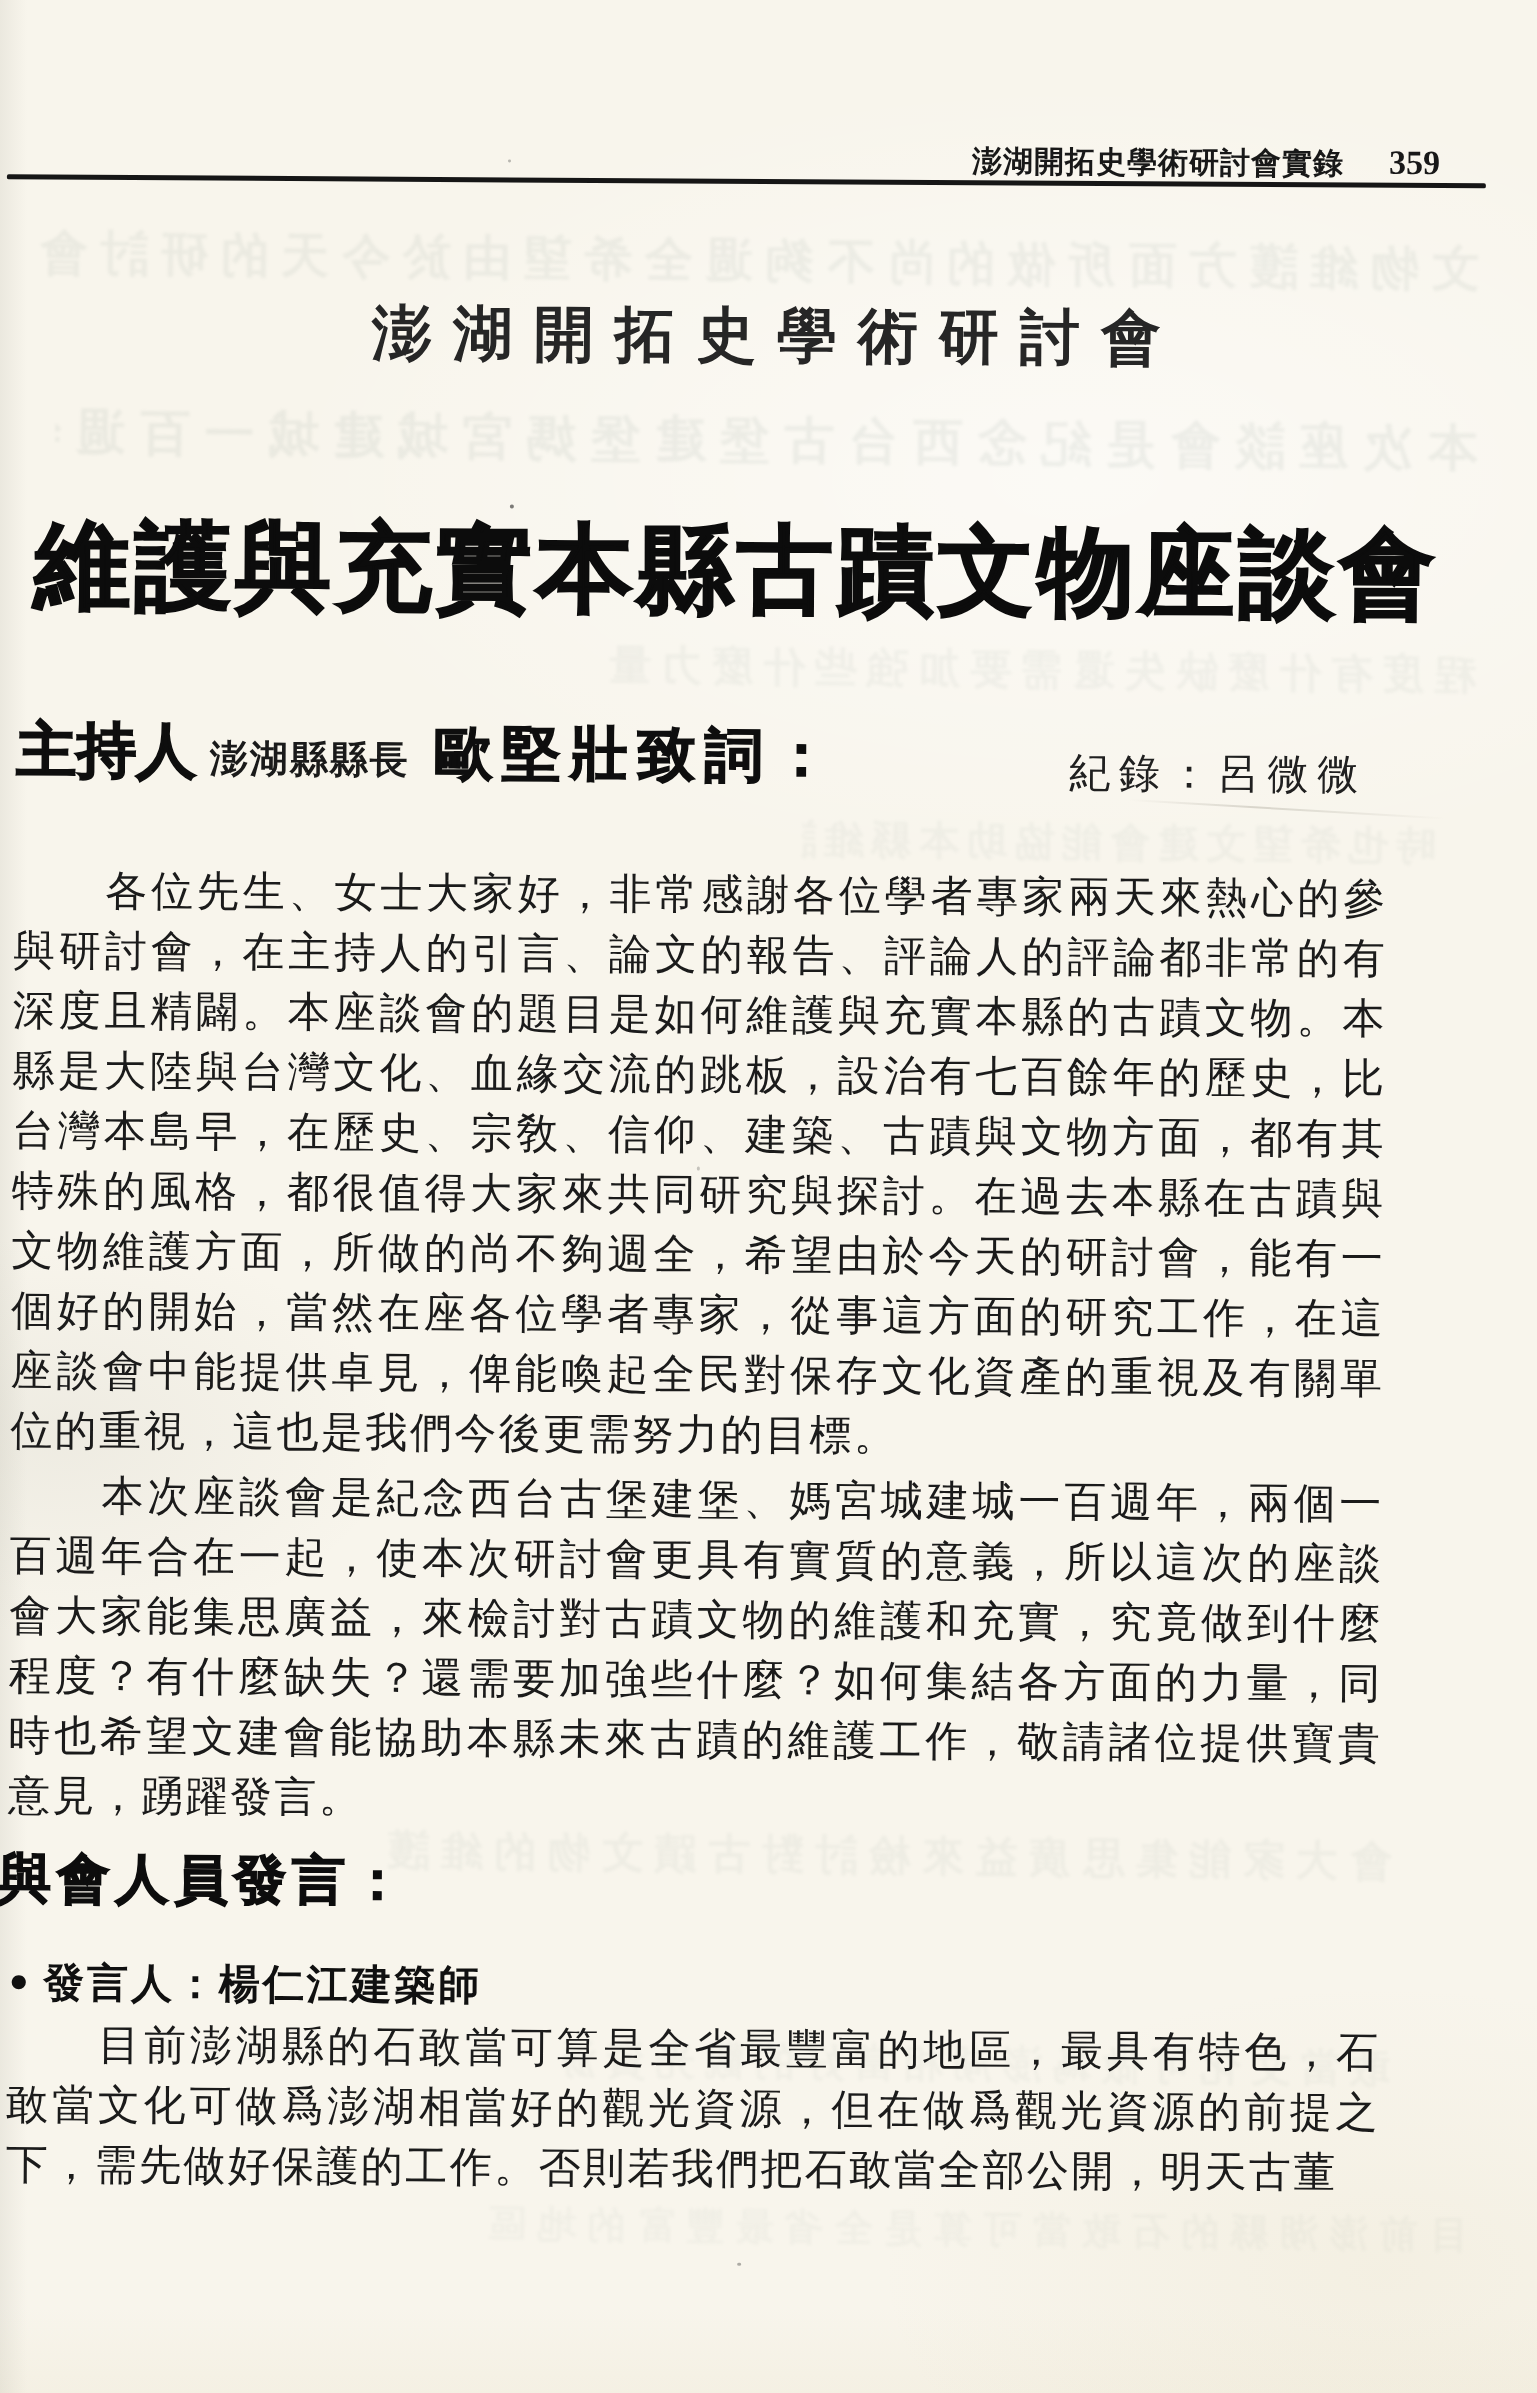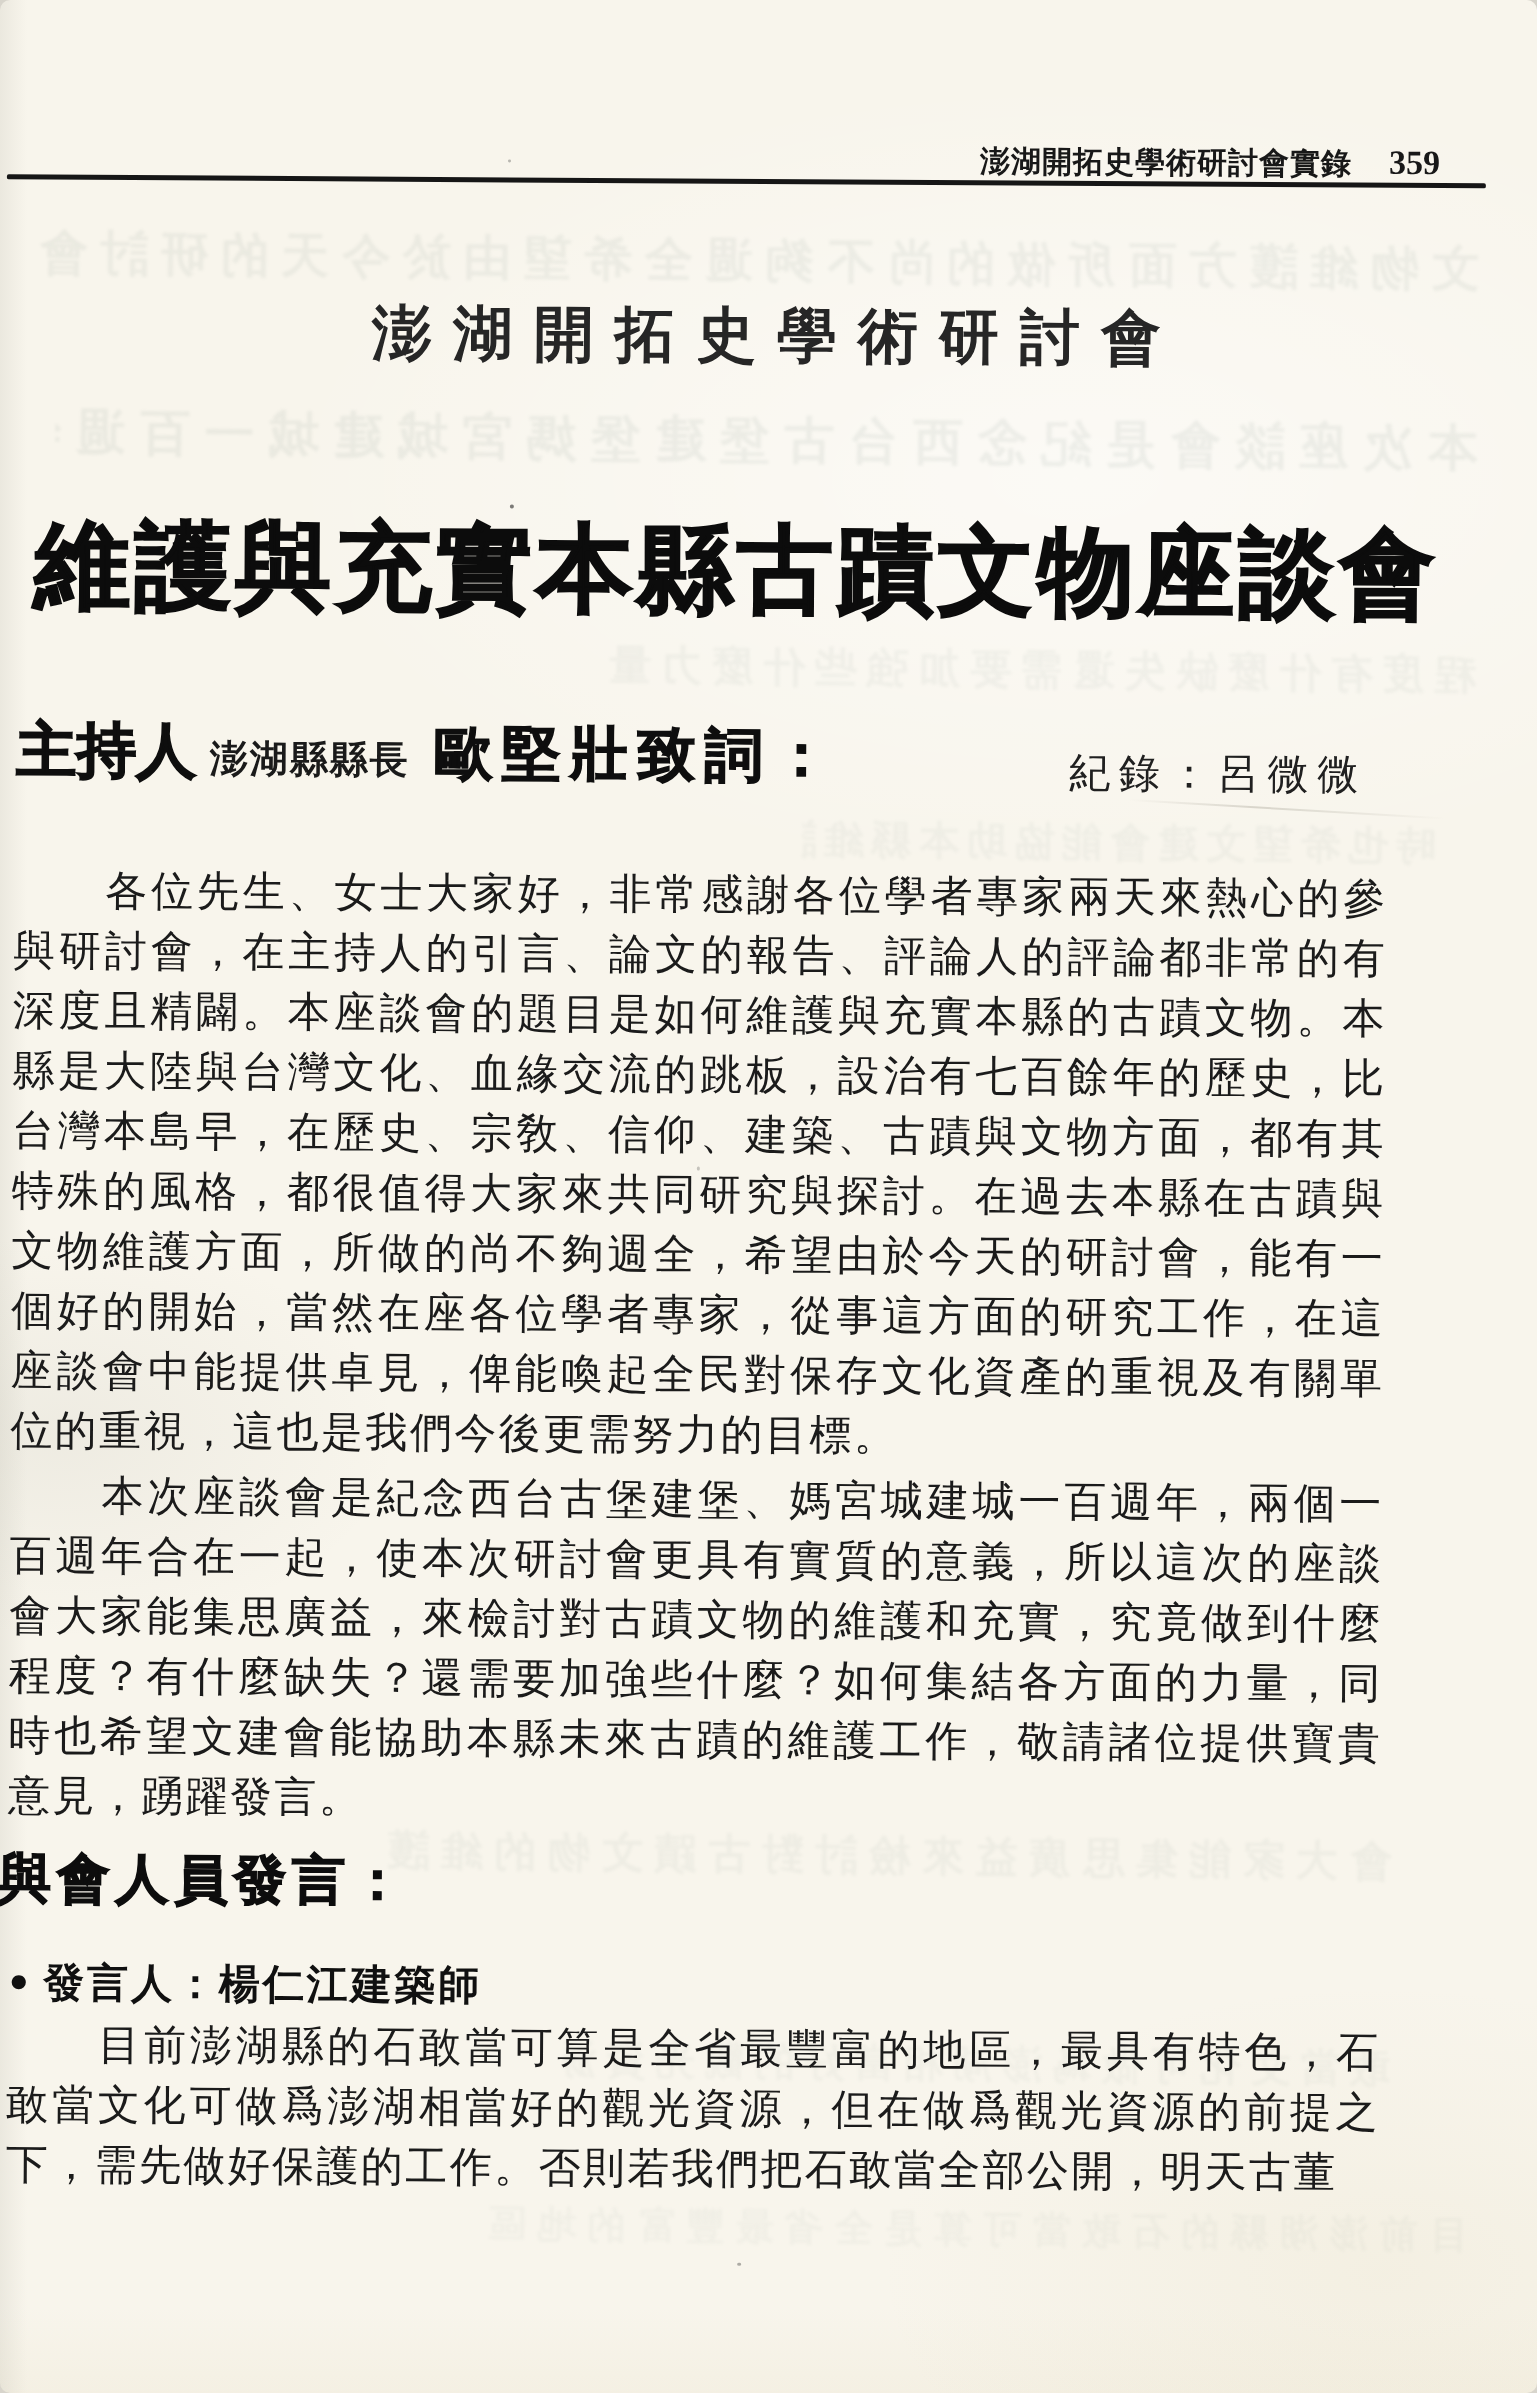"澎湖開拓史學術研討會實錄" .page { border-radius: 10px -> none }
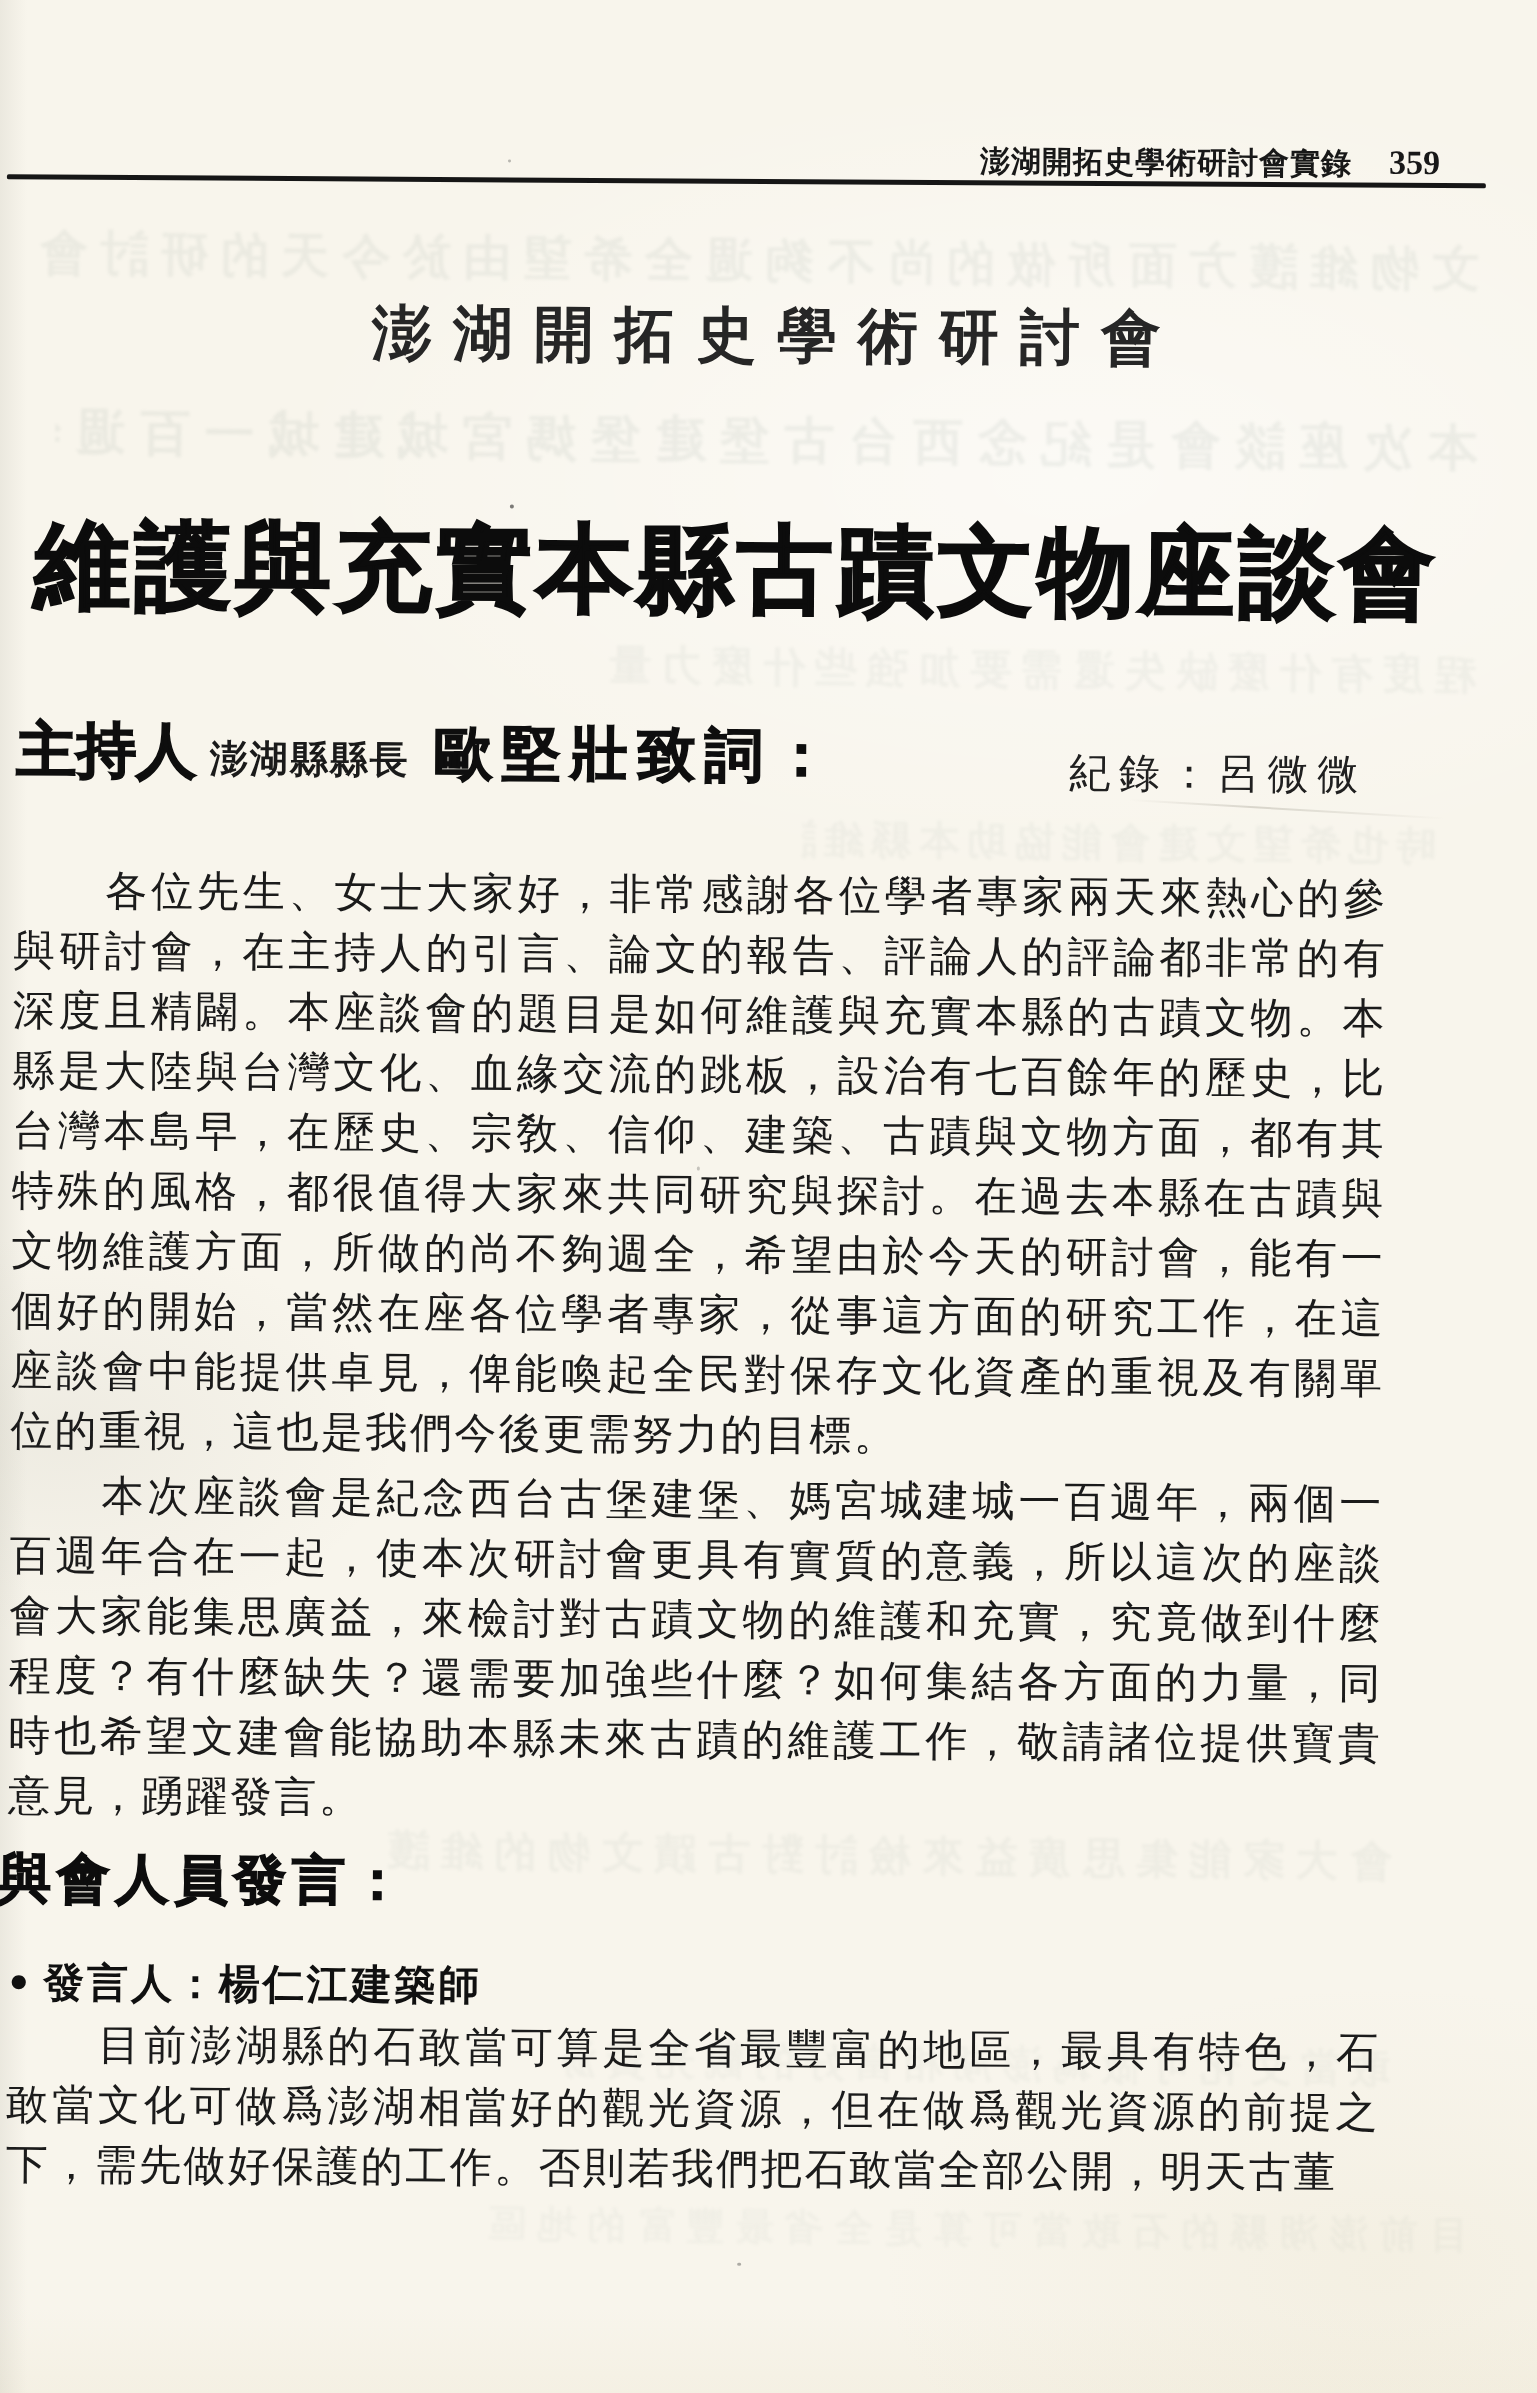"359" .running-number { margin-left: none -> 8px }
